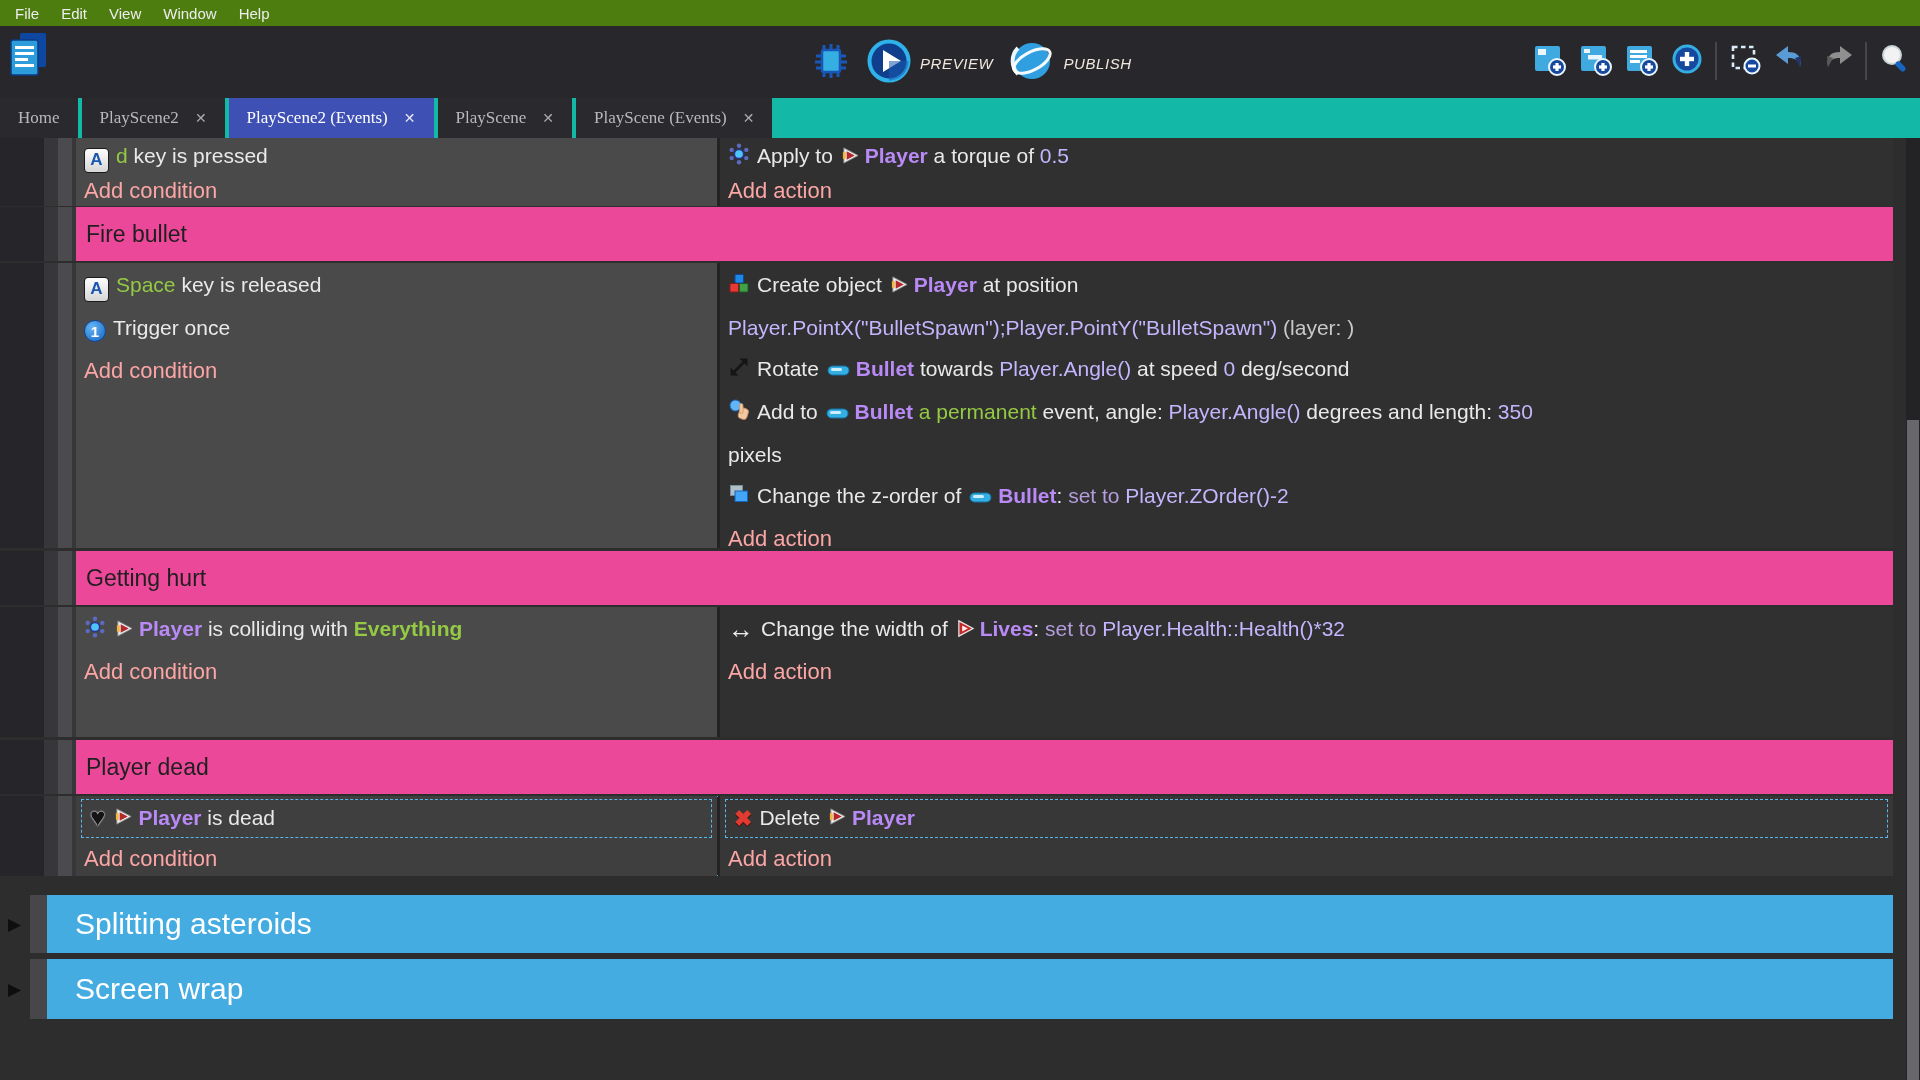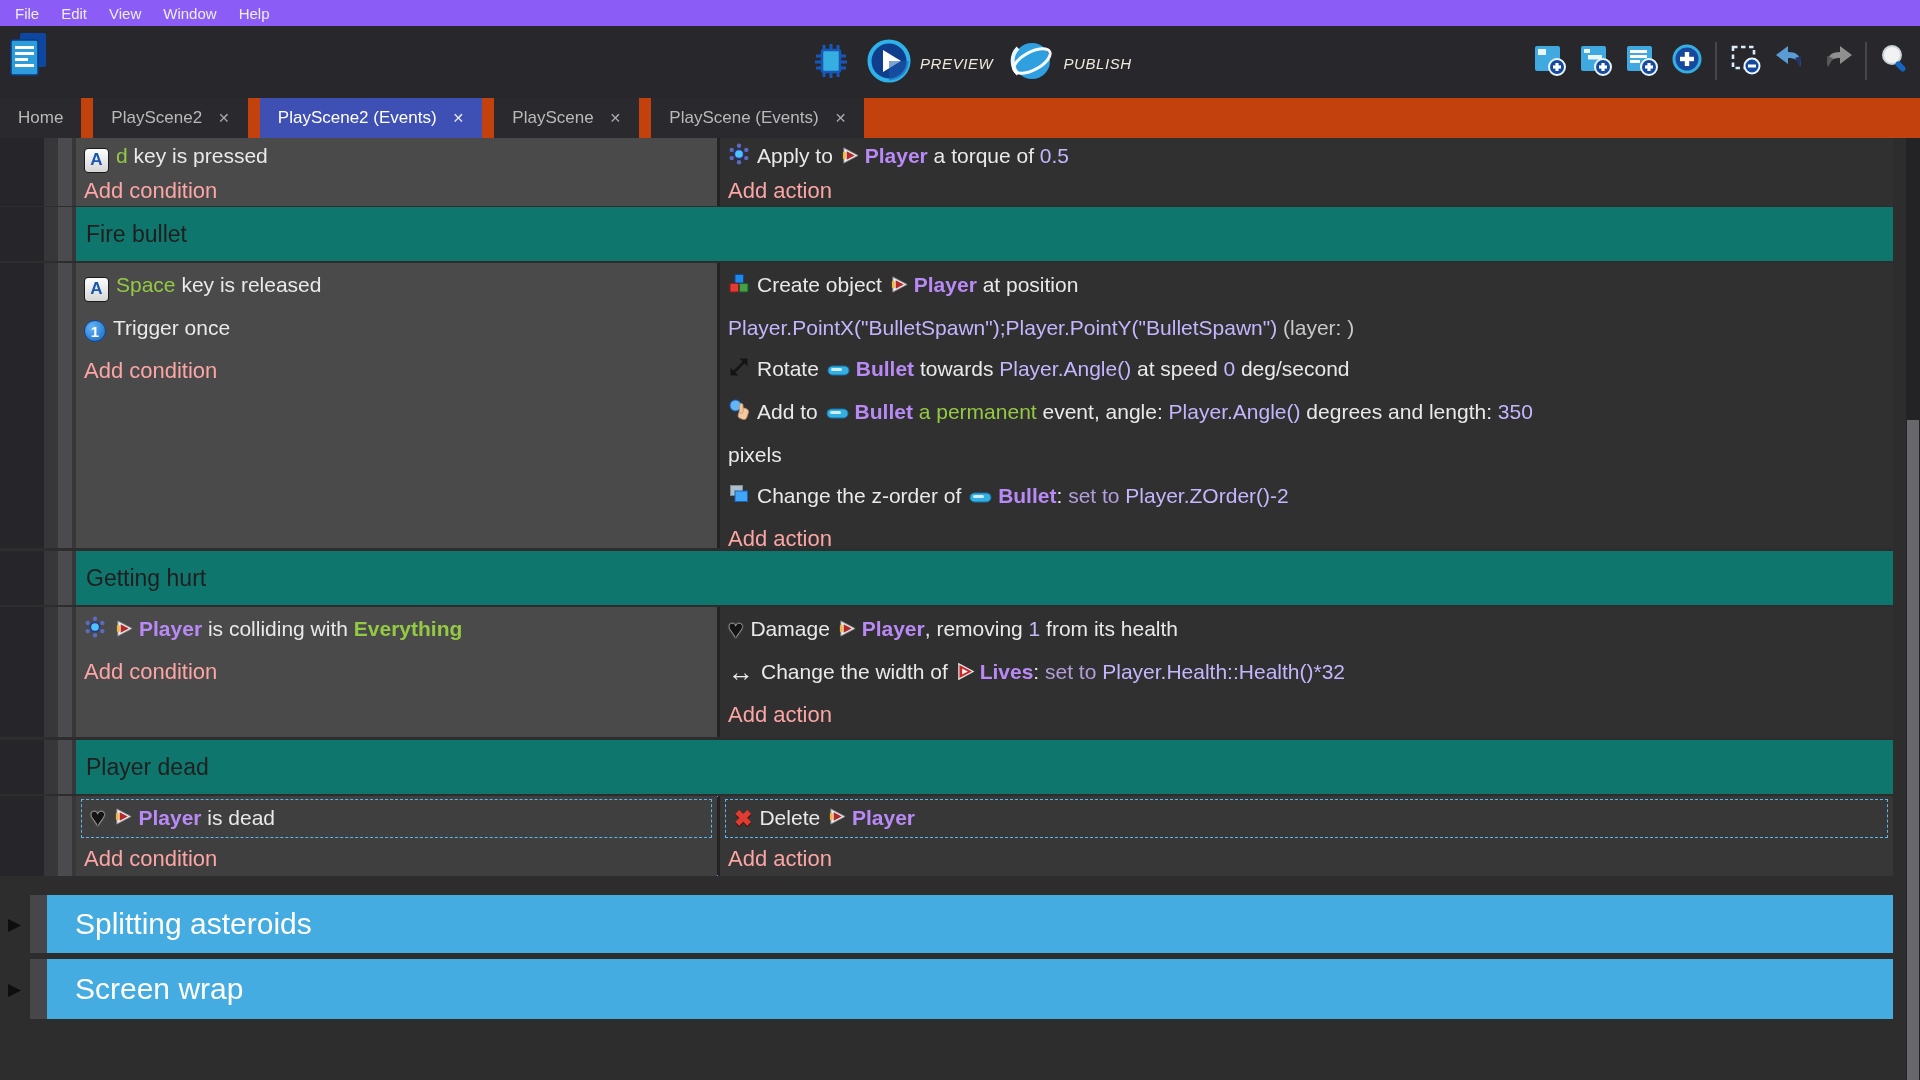"File" .menubar { background: #8b5cf6 -> #4d7c0f }
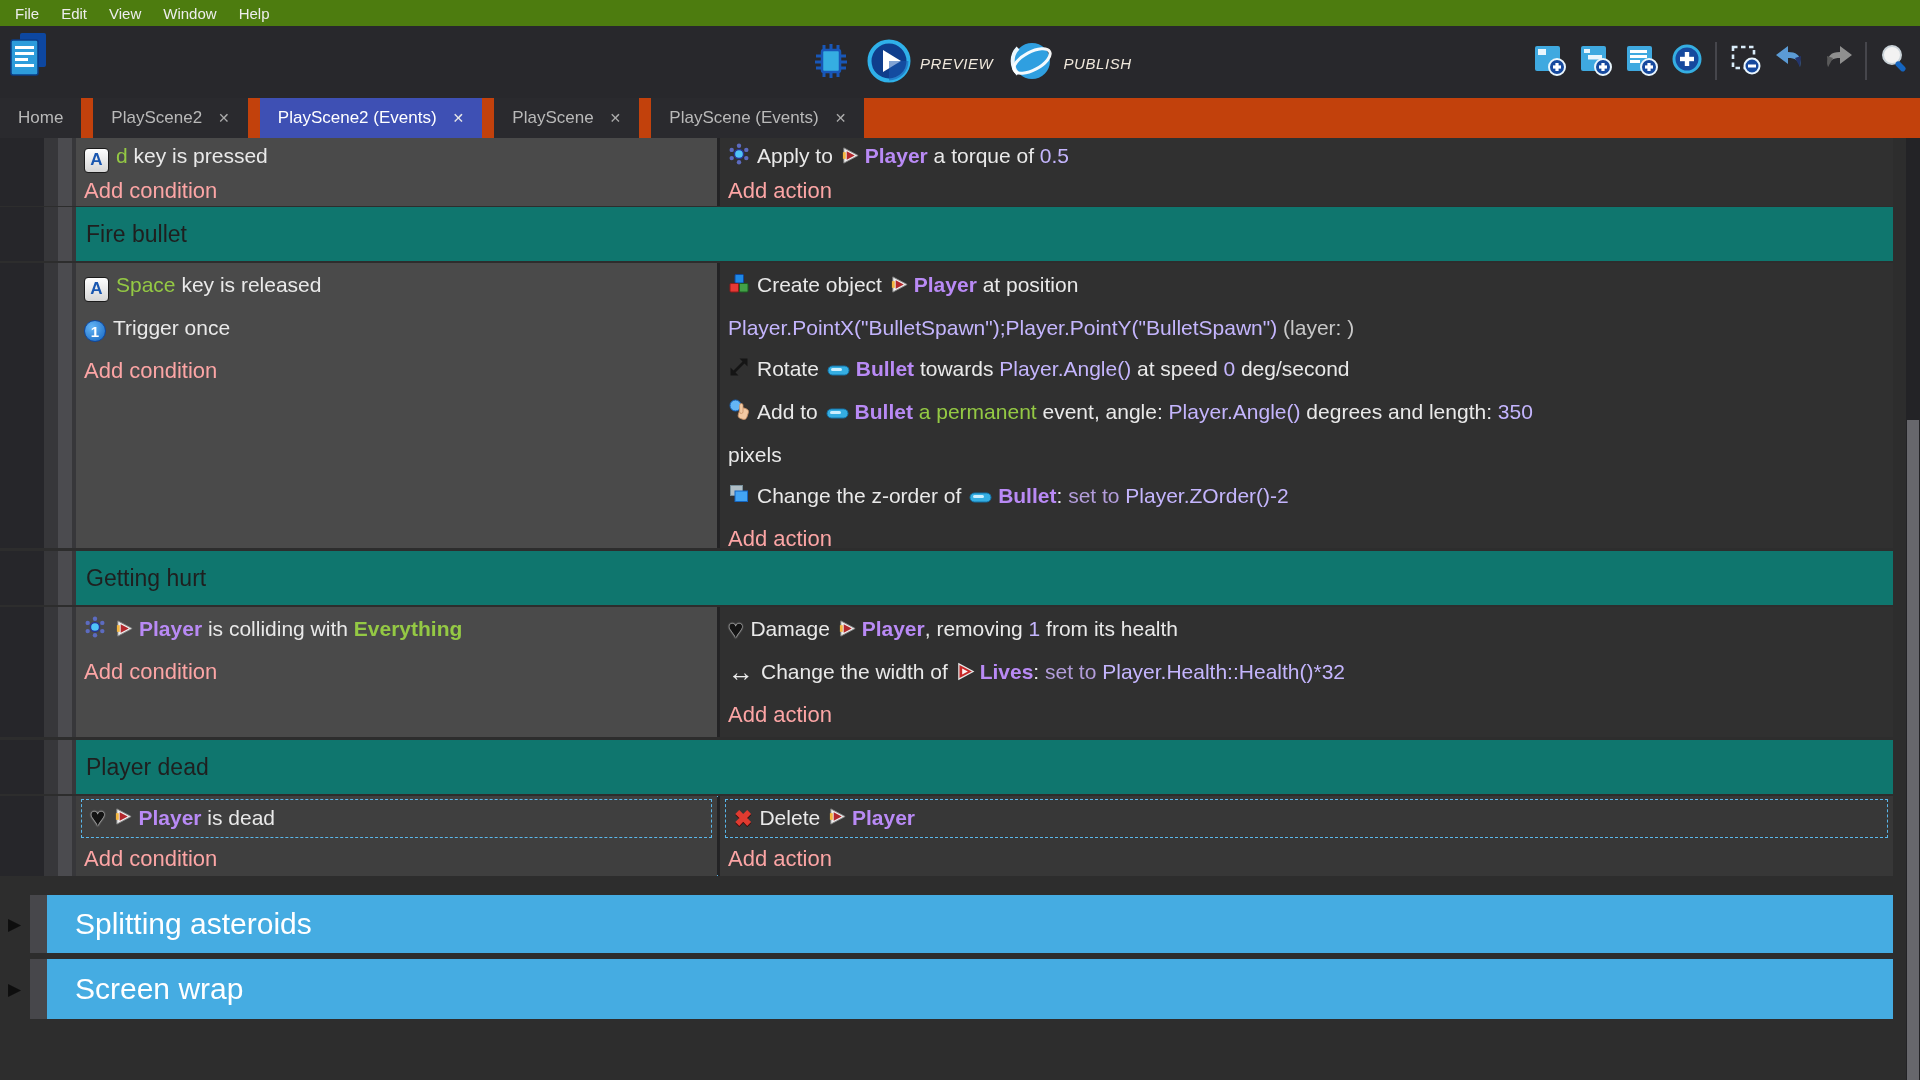"Home" .tabbar { background: #c2410c -> #14b8a6; font-family: none -> Liberation Serif, serif; gap: 12px -> 4px }
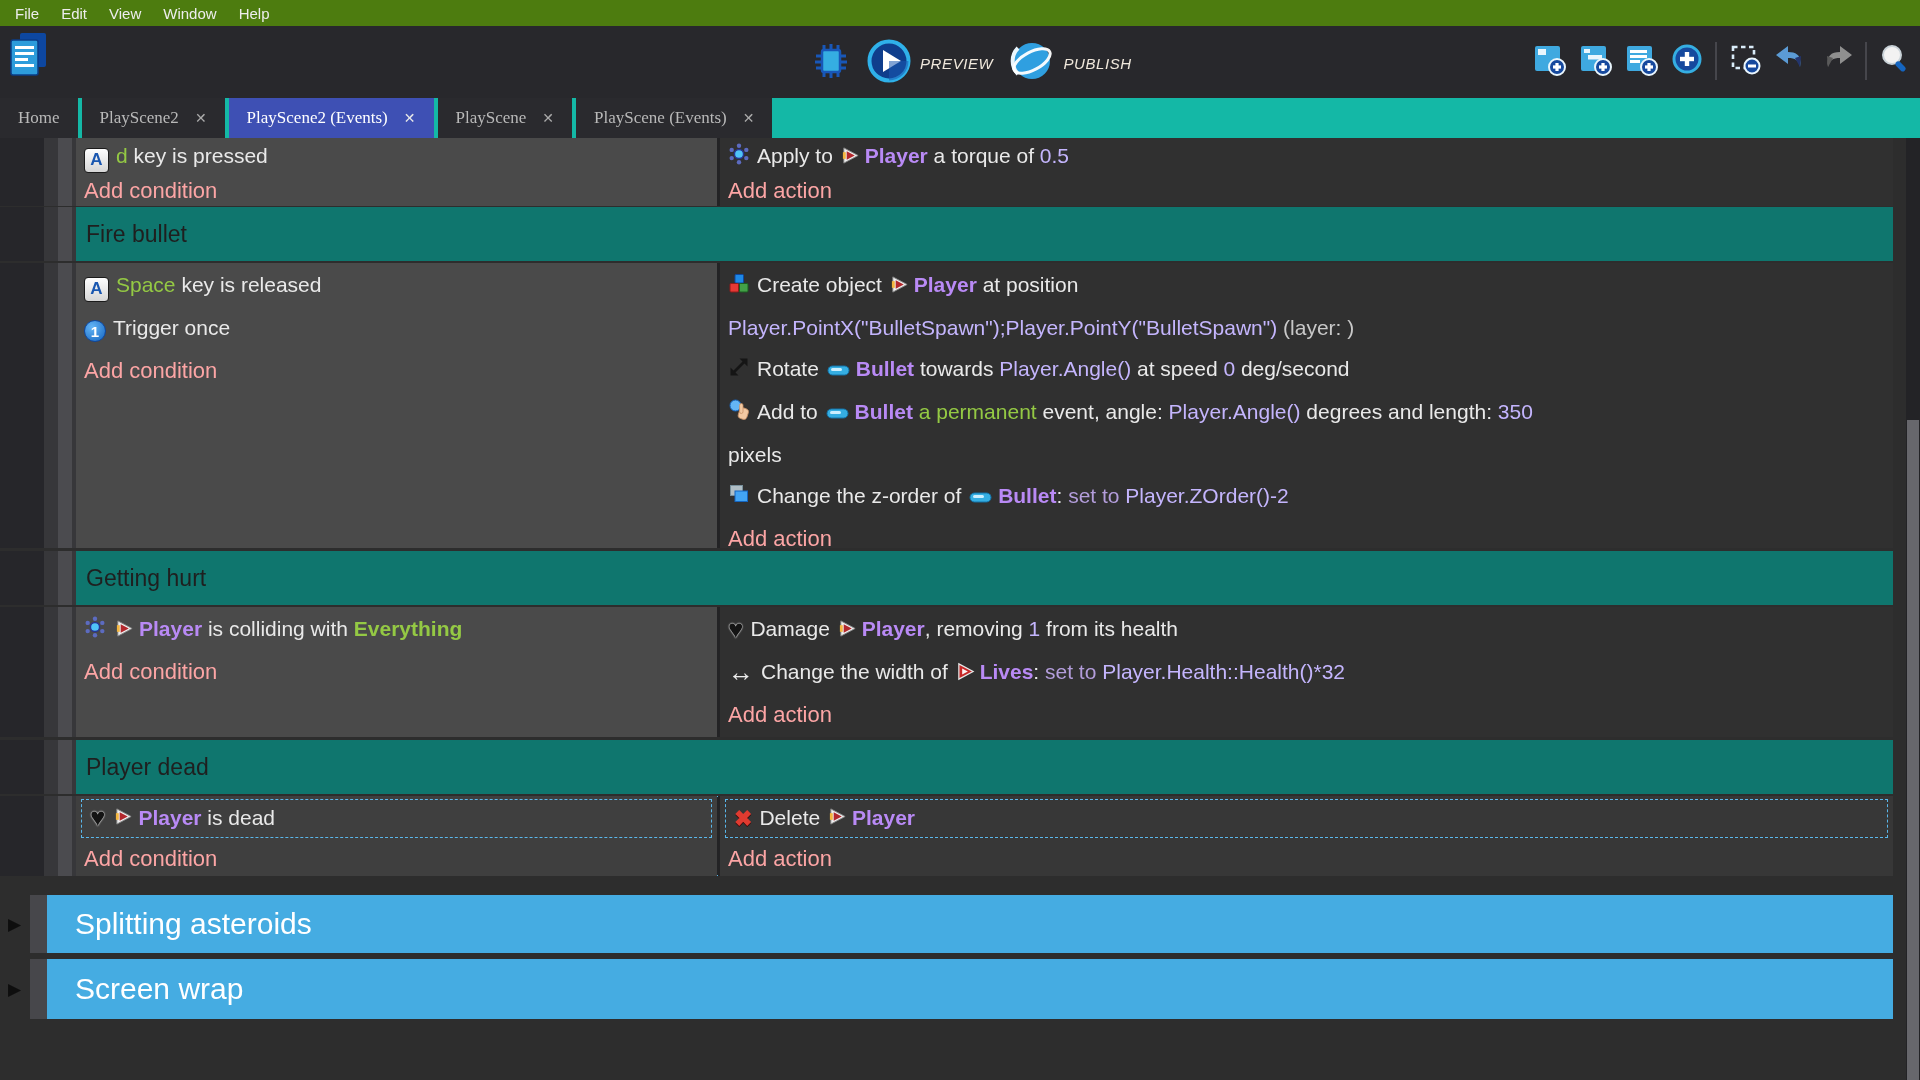"Fire bullet" .group-y .gbar { background: #0f766e -> #ec4899 }
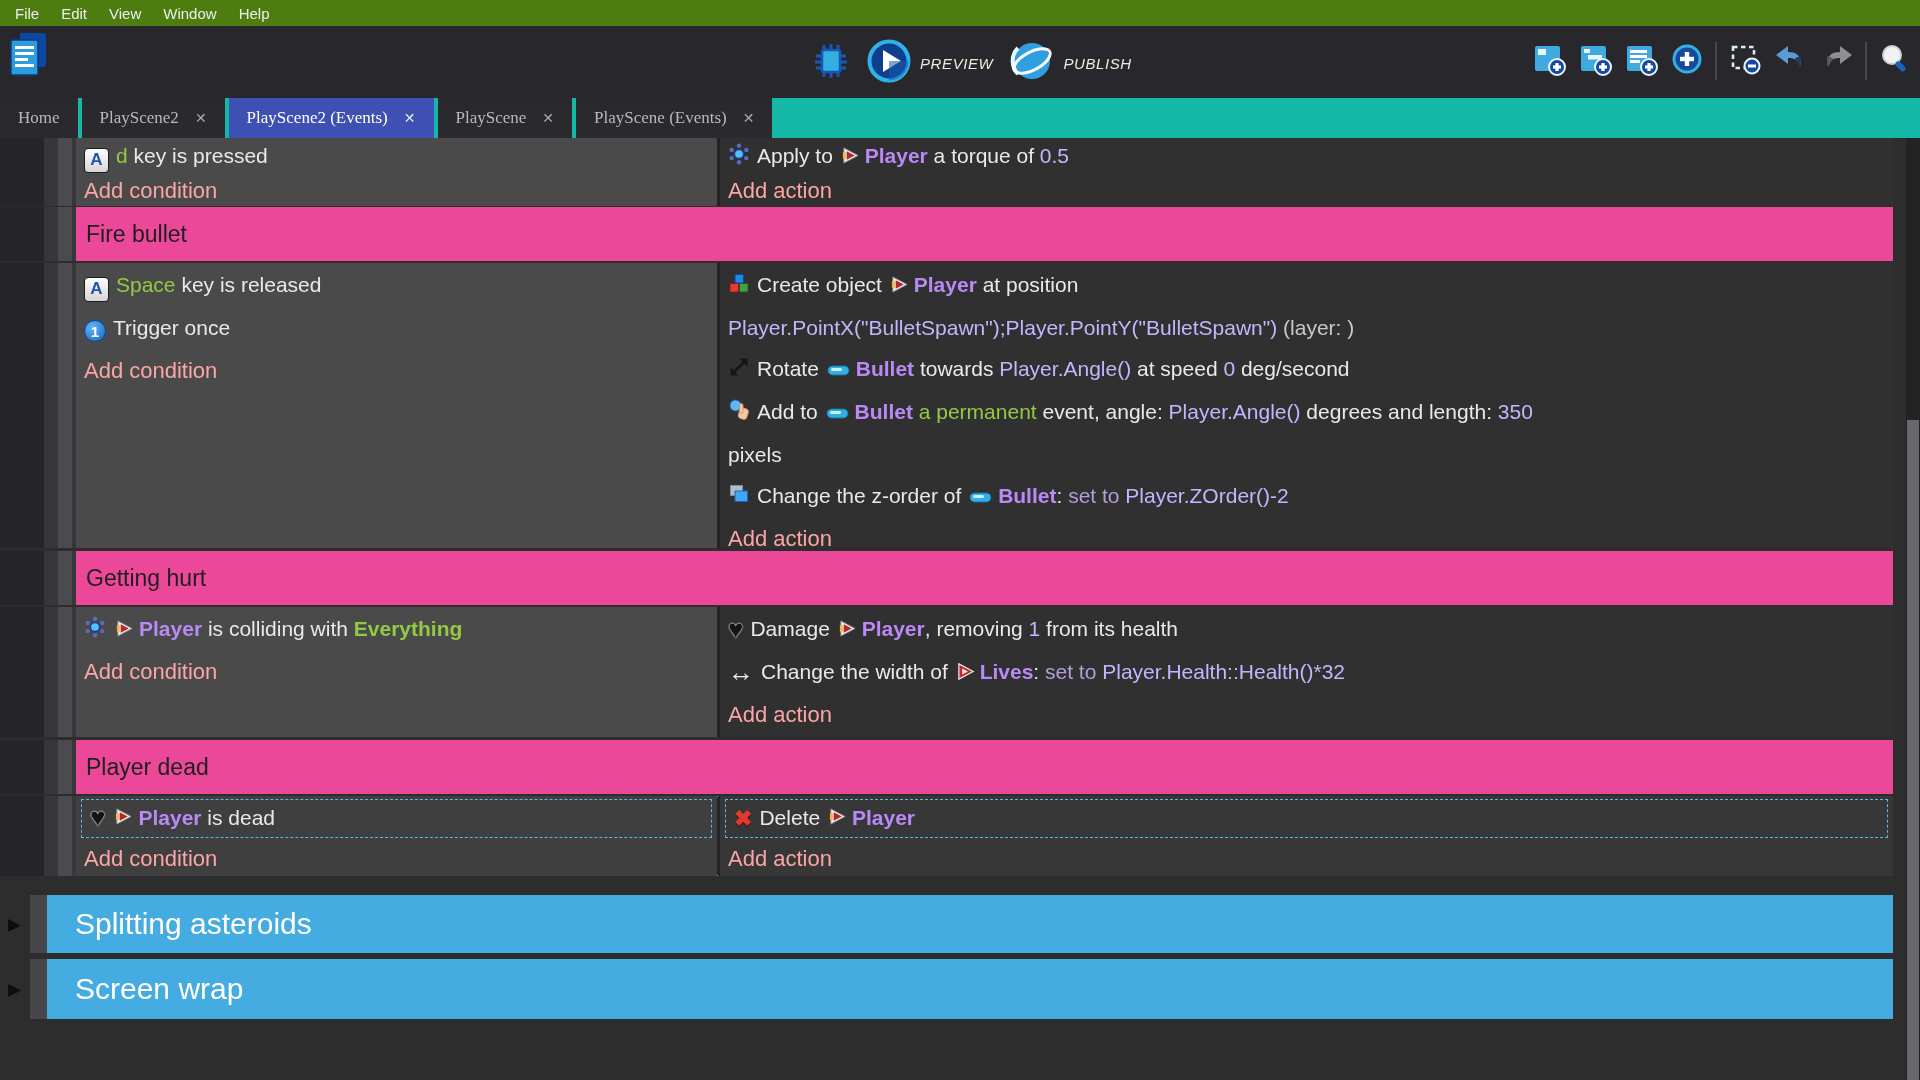"♥ Damage Player, removing 1" div.evline { html: <div><span><span>♥</span></span><span>Damage </span><span><svg> <polygon></polygon> <rect></rect> <polygon></polygon> </svg></span><span>Player</span><span>, removing </span><span>1</span><span> from its health</span></div> -> none }
